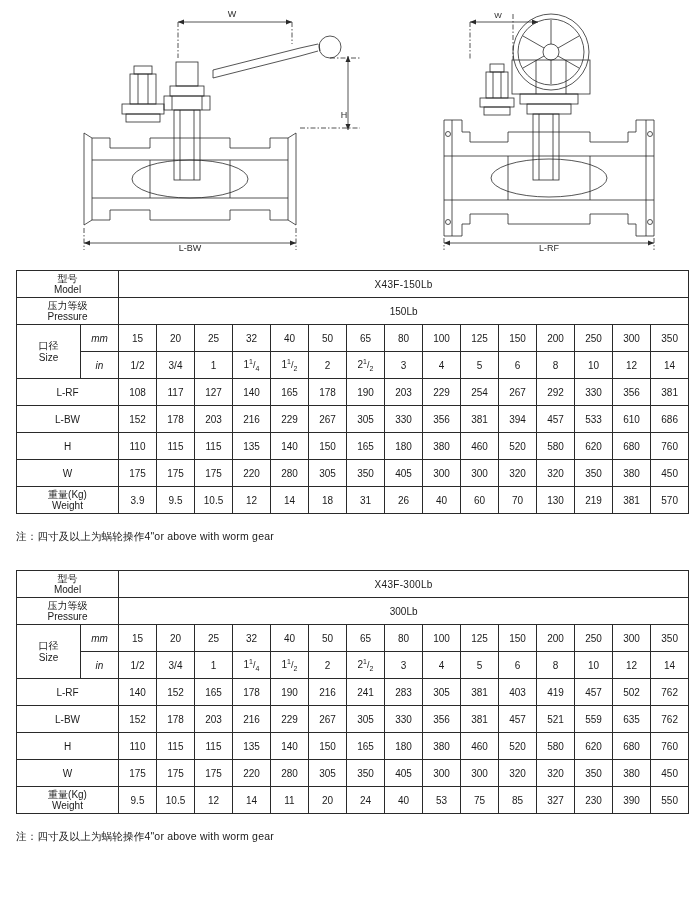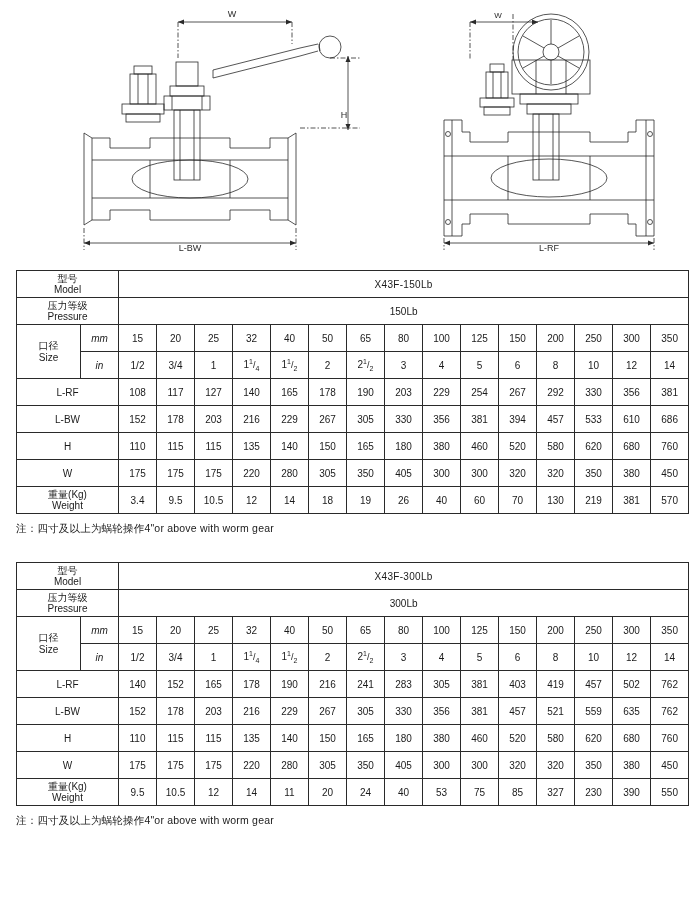"型号" .spec-block { margin: 0 auto 8px auto -> 0 auto 16px auto }
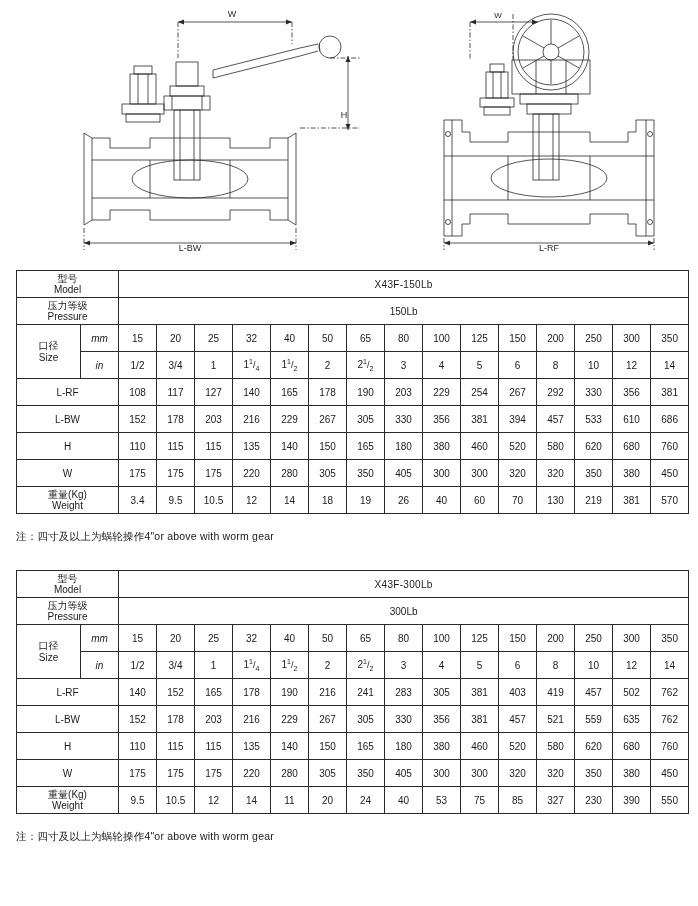"3.4" td { text: 3.4 -> 3.9 }
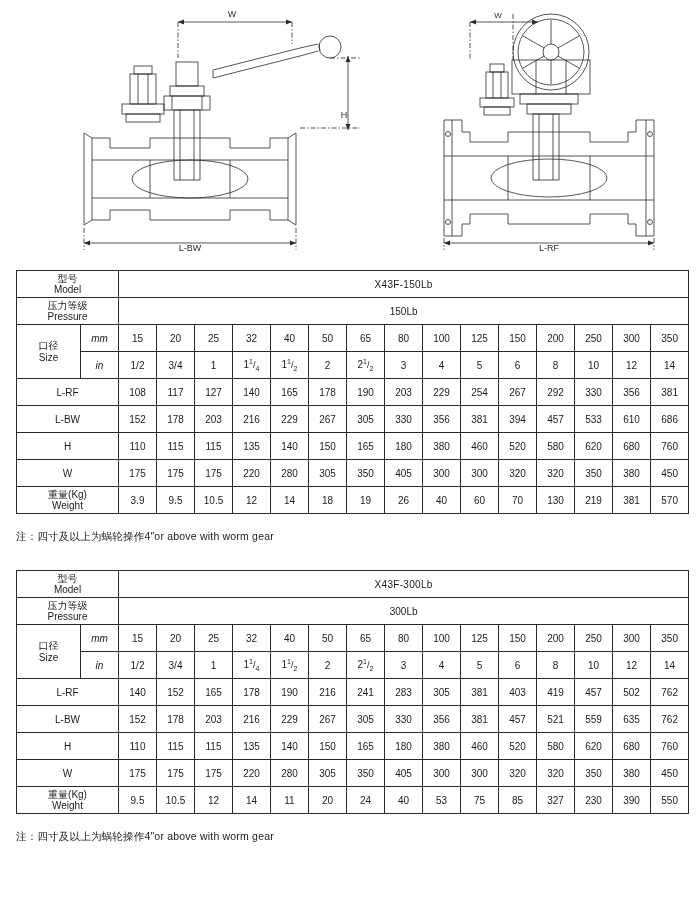"19" td { text: 19 -> 31 }
